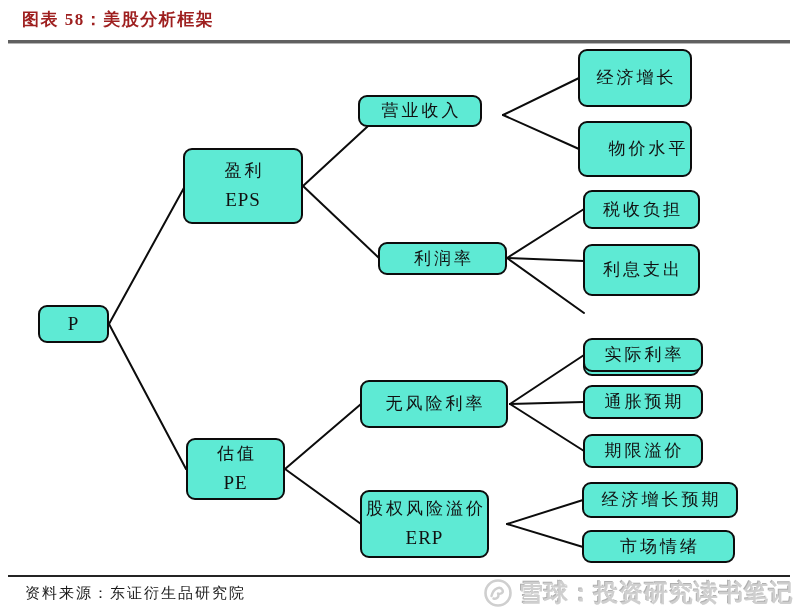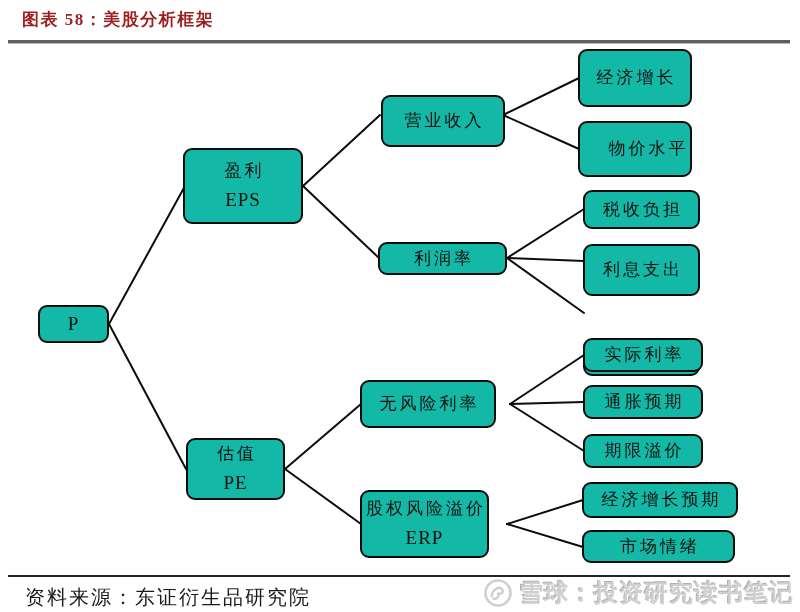"经济增长" .node { background: #14b8a6 -> #5eead4 }
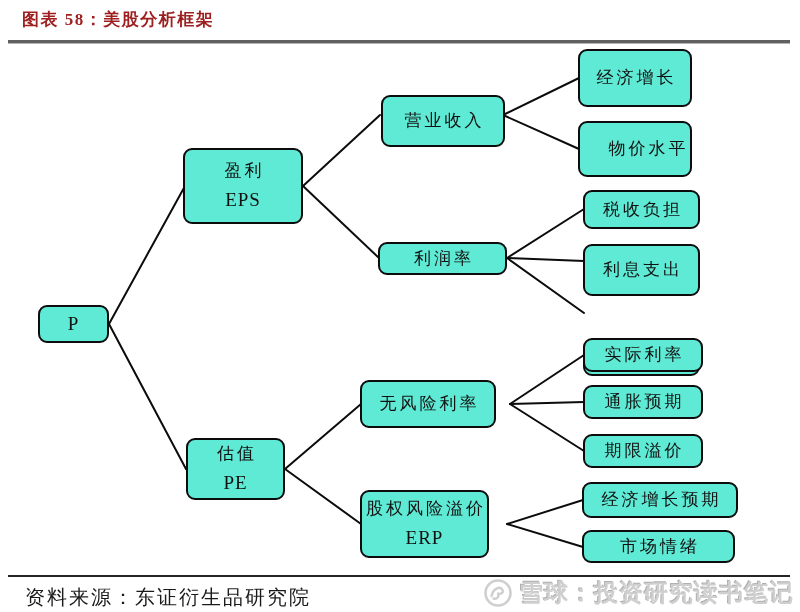"营业收入" div.node { height: 52px -> 32px; left: 381px -> 358px }
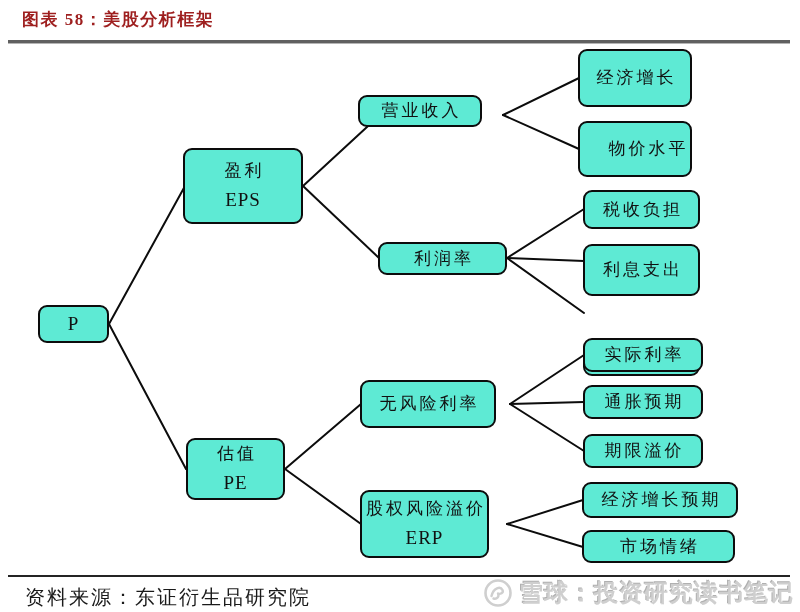"无风险利率" div.node { width: 136px -> 148px }
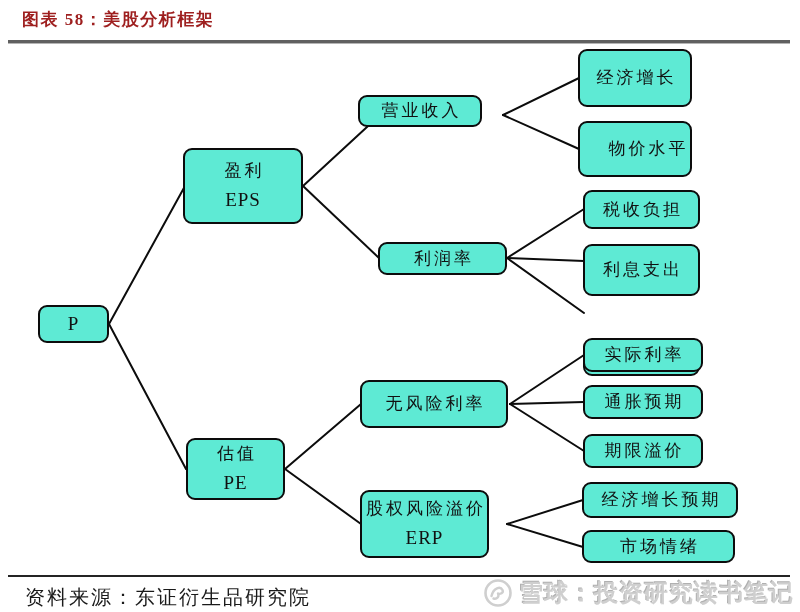"资料来源：东证衍生品研究院" .source-note { font-size: 20px -> 15px }
